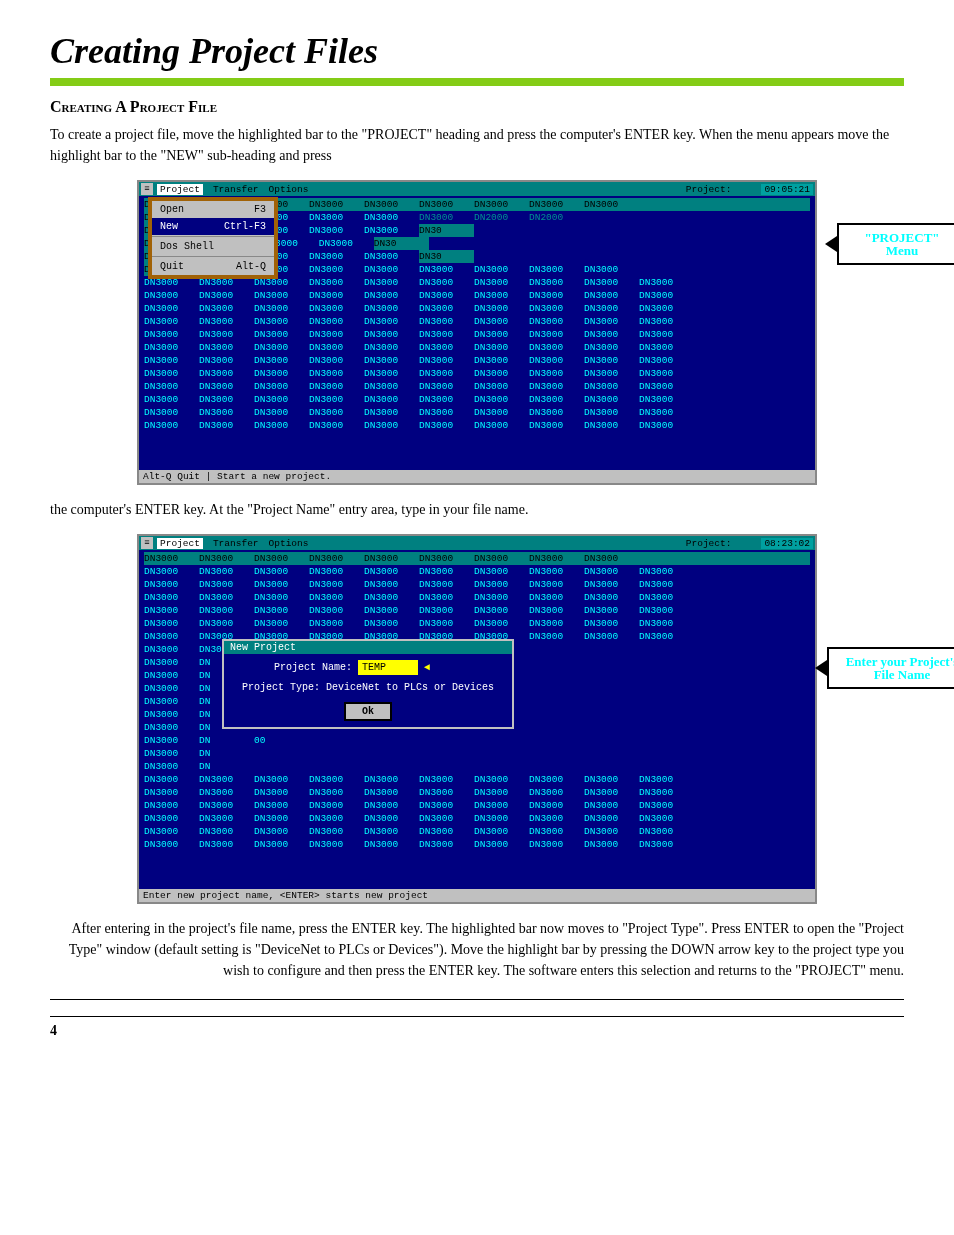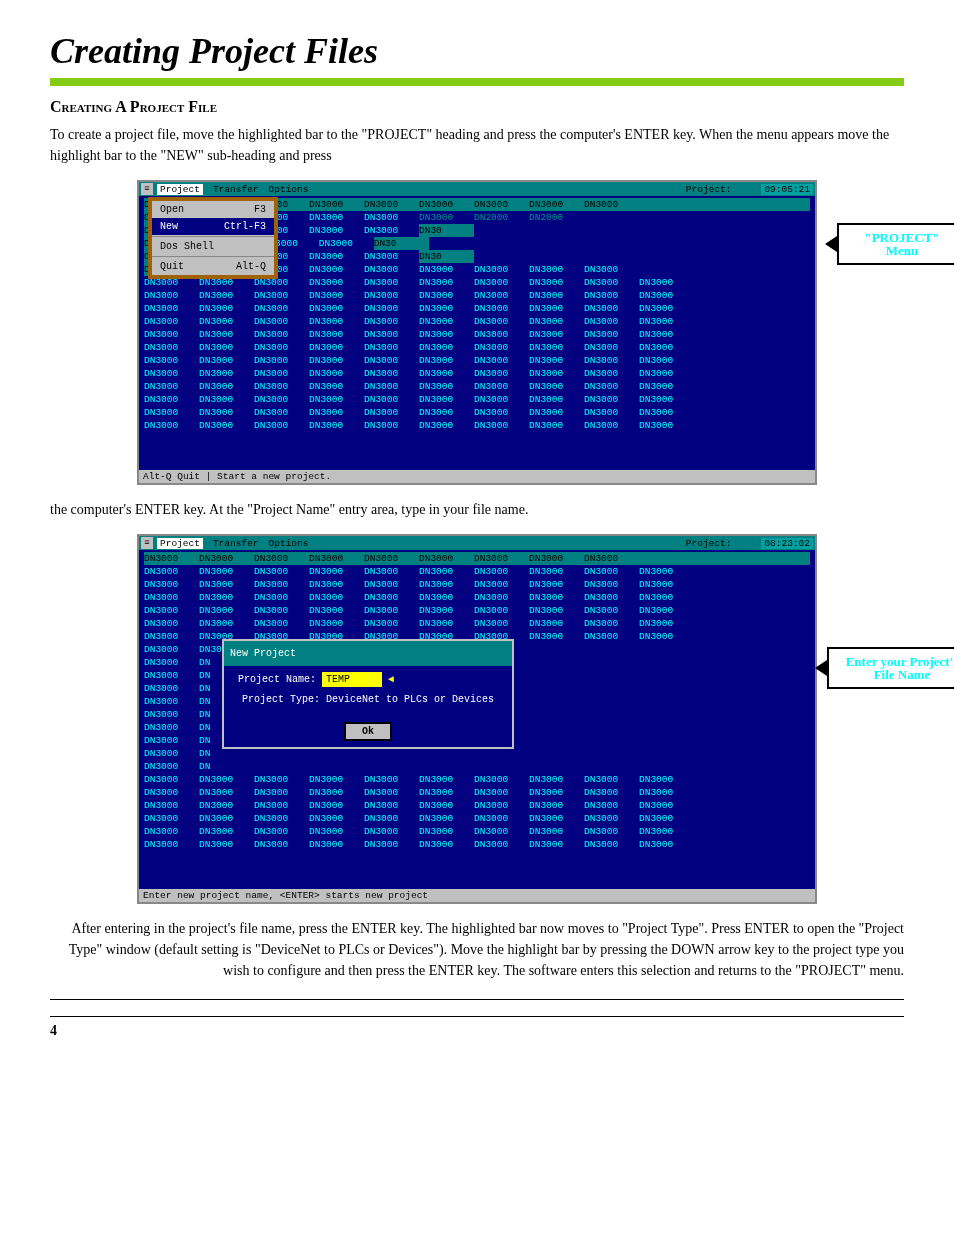"New Project" .dialog-titlebar { padding: 6px 6px -> 0 6px }
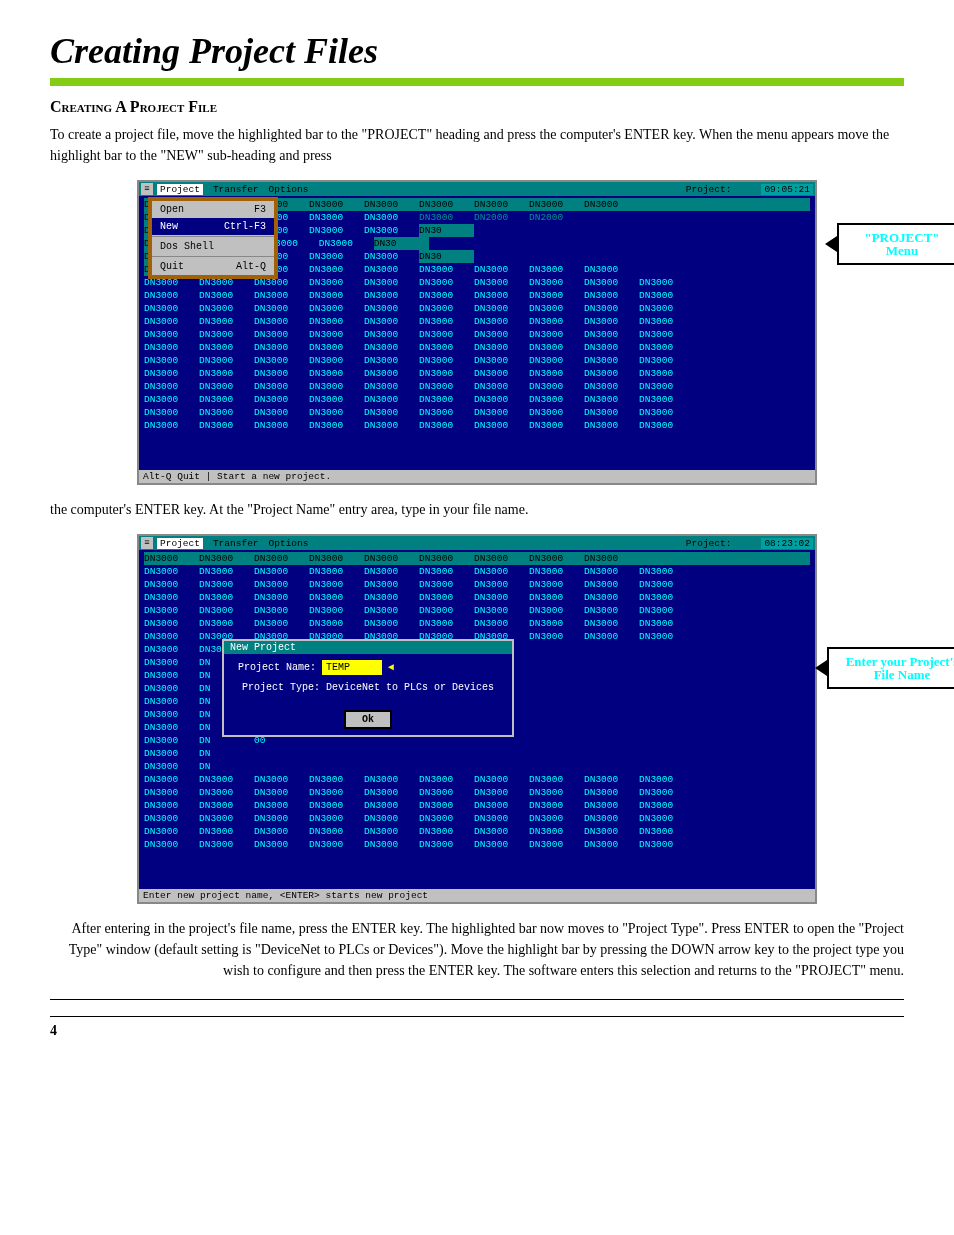"Project Name:" .dialog-field { margin-left: none -> 36px }
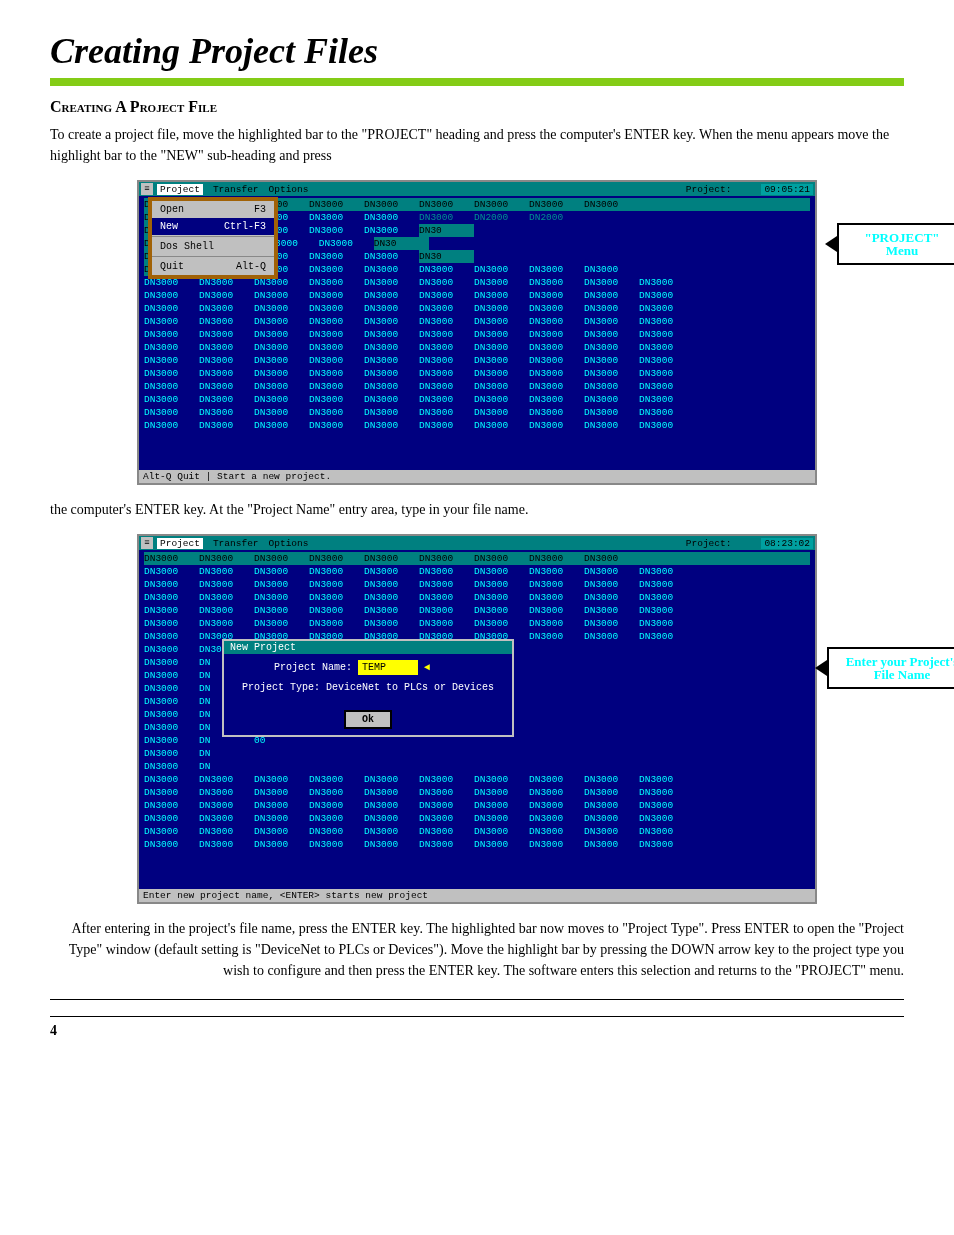"Project Type: DeviceNet to PLCs" .dialog-type-row { margin-bottom: 14px -> 6px }
